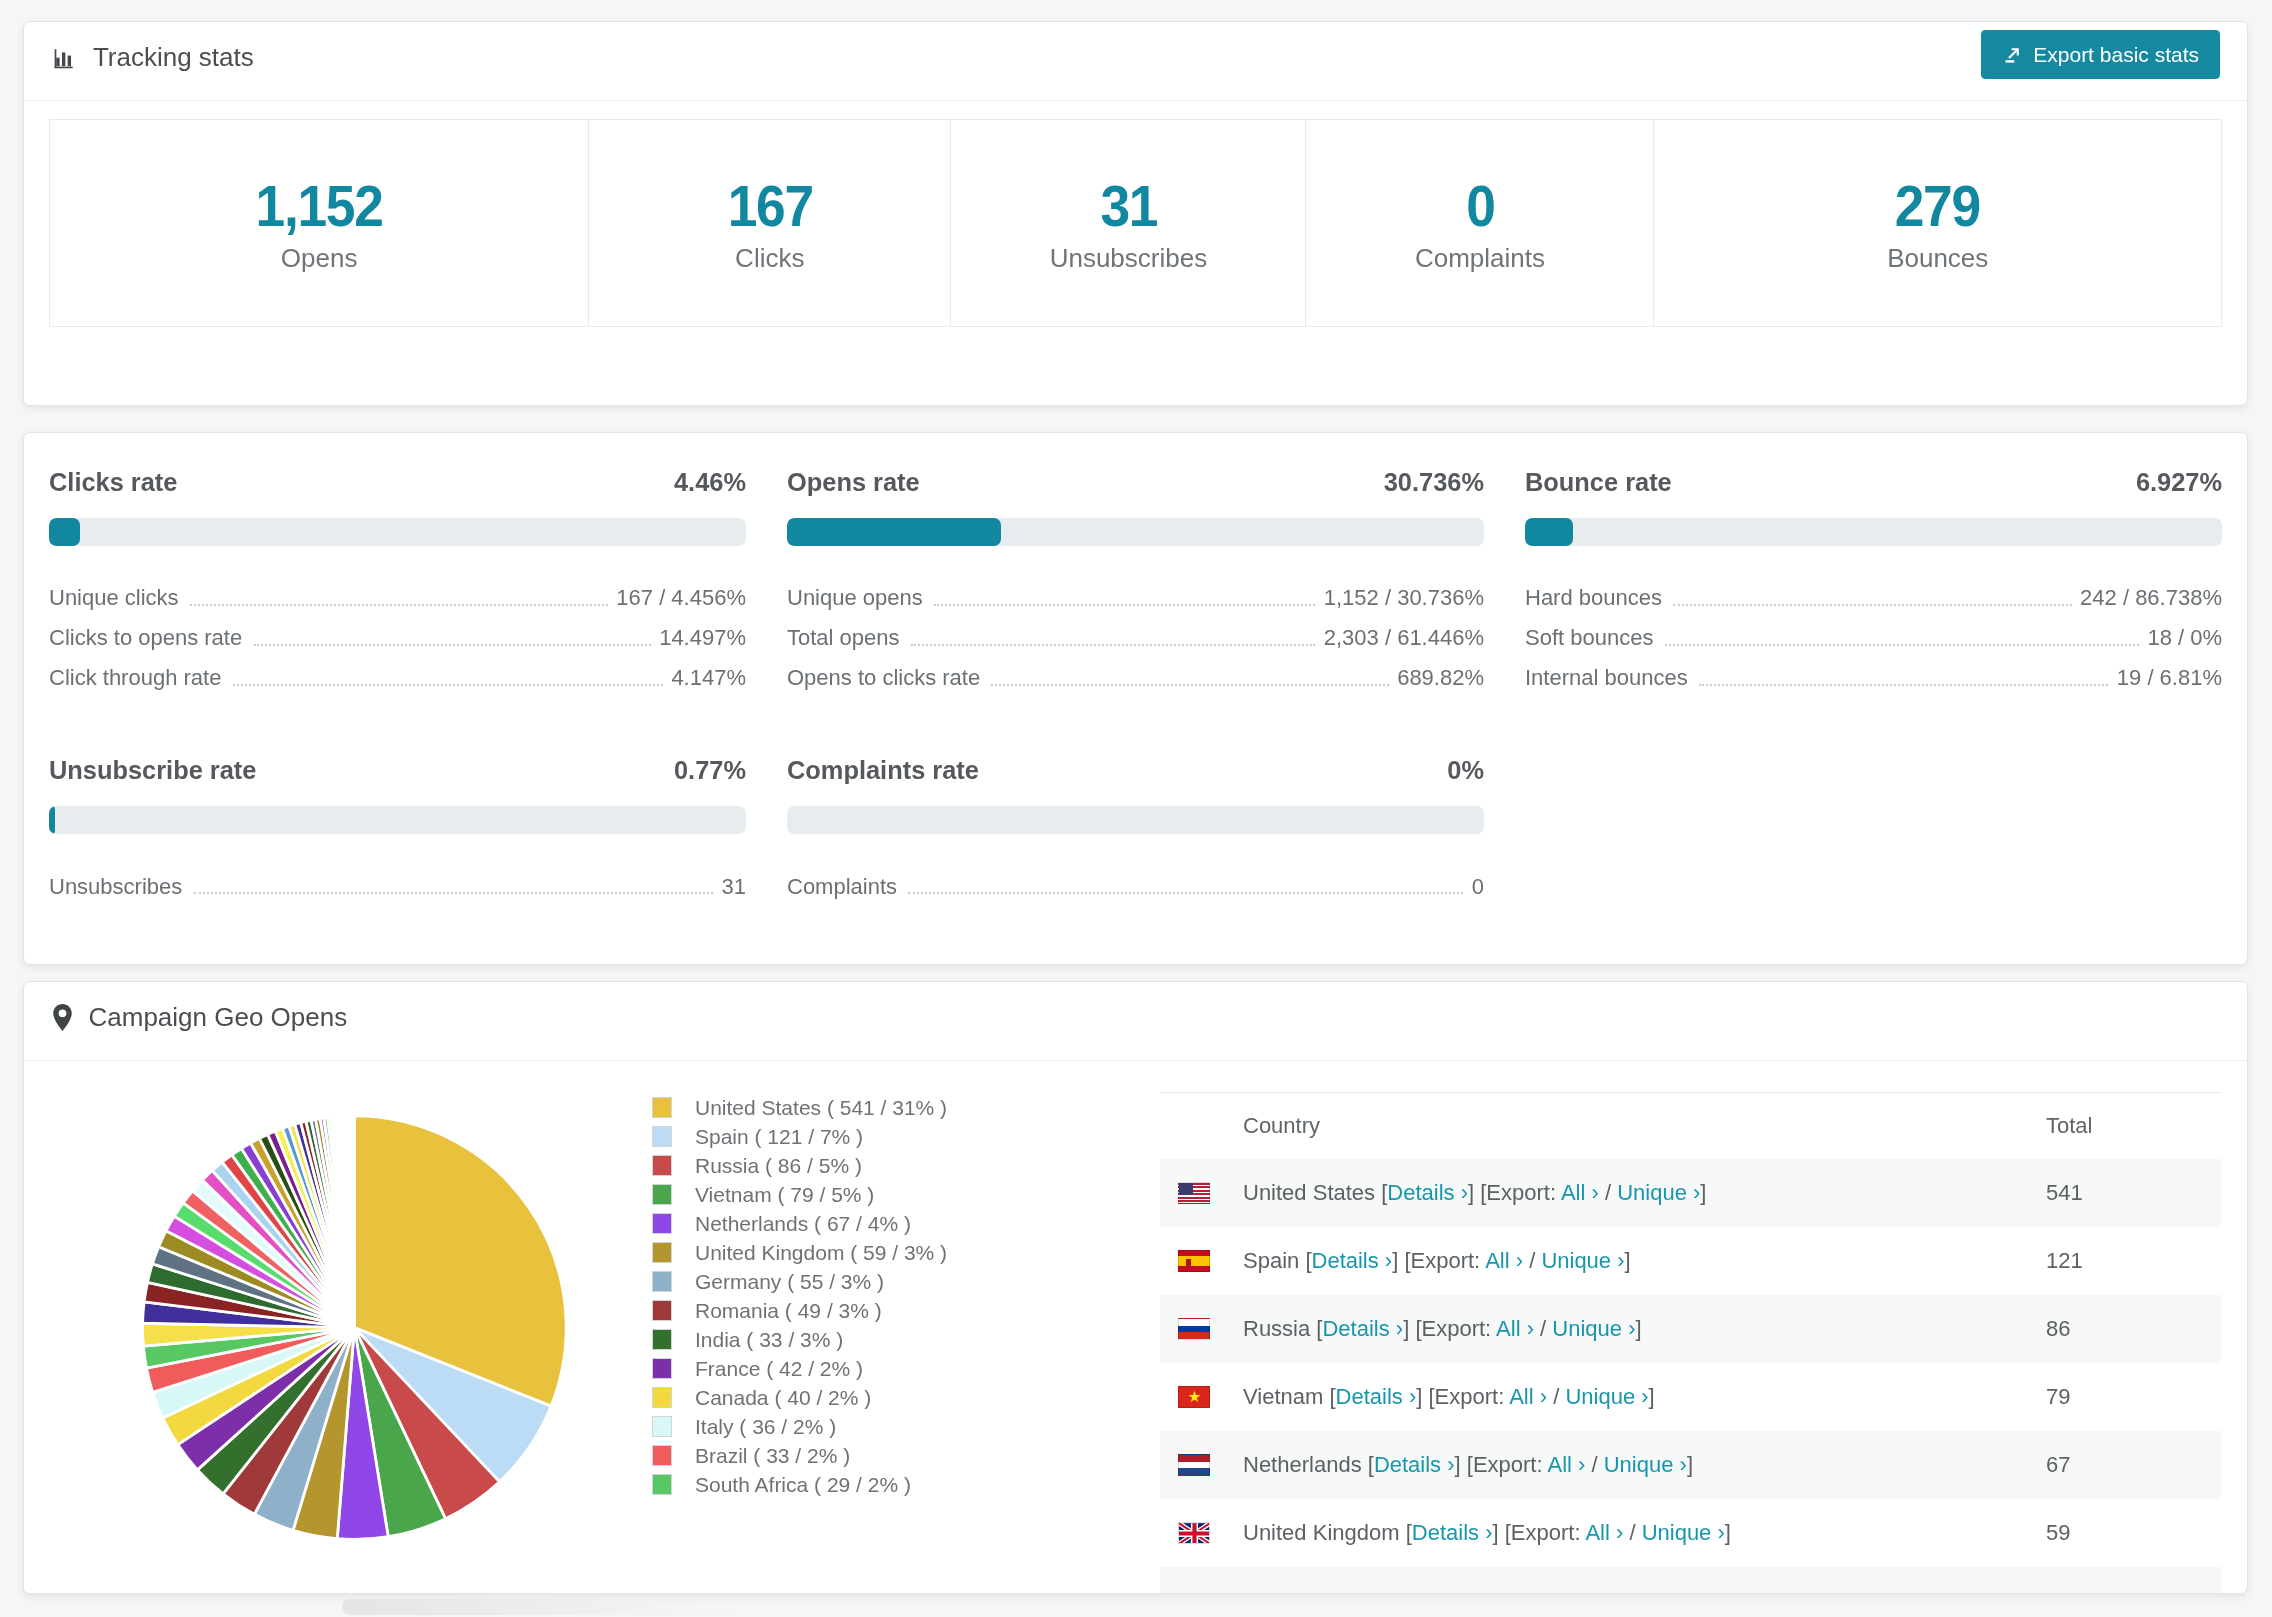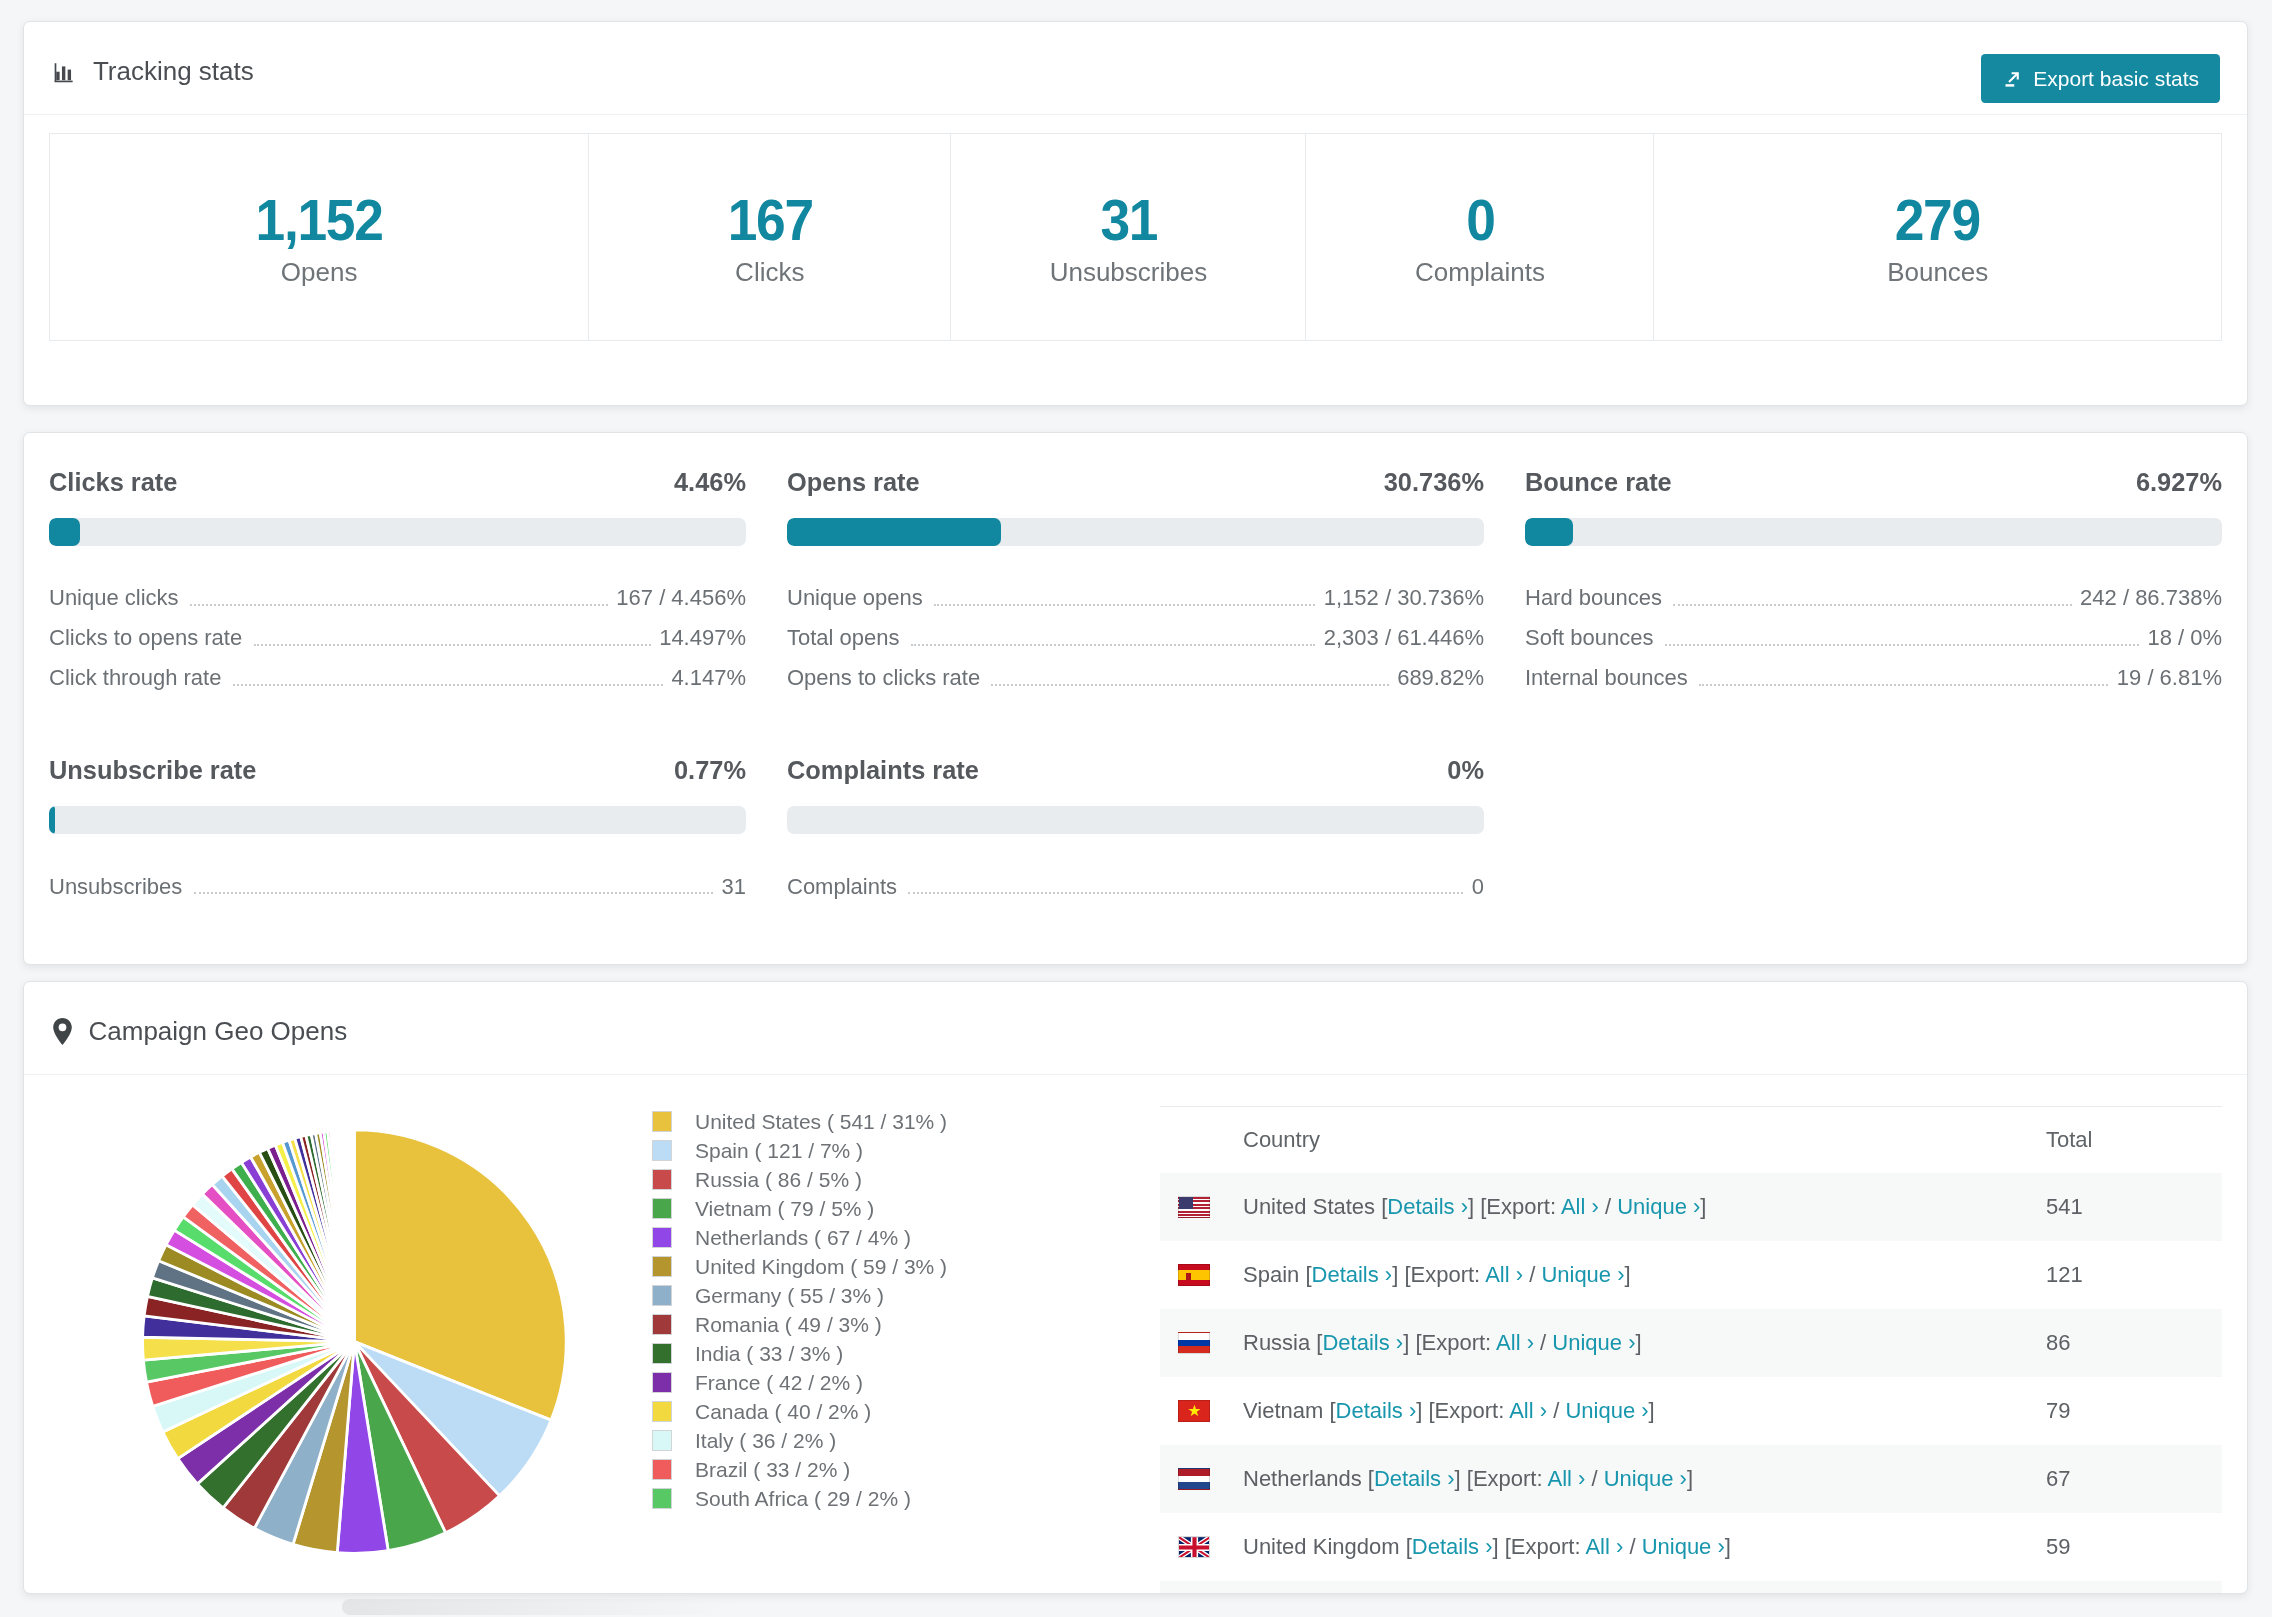"Tracking stats" .card-header { padding: 34px 27px 27px 28px -> 20px 27px 27px 28px }
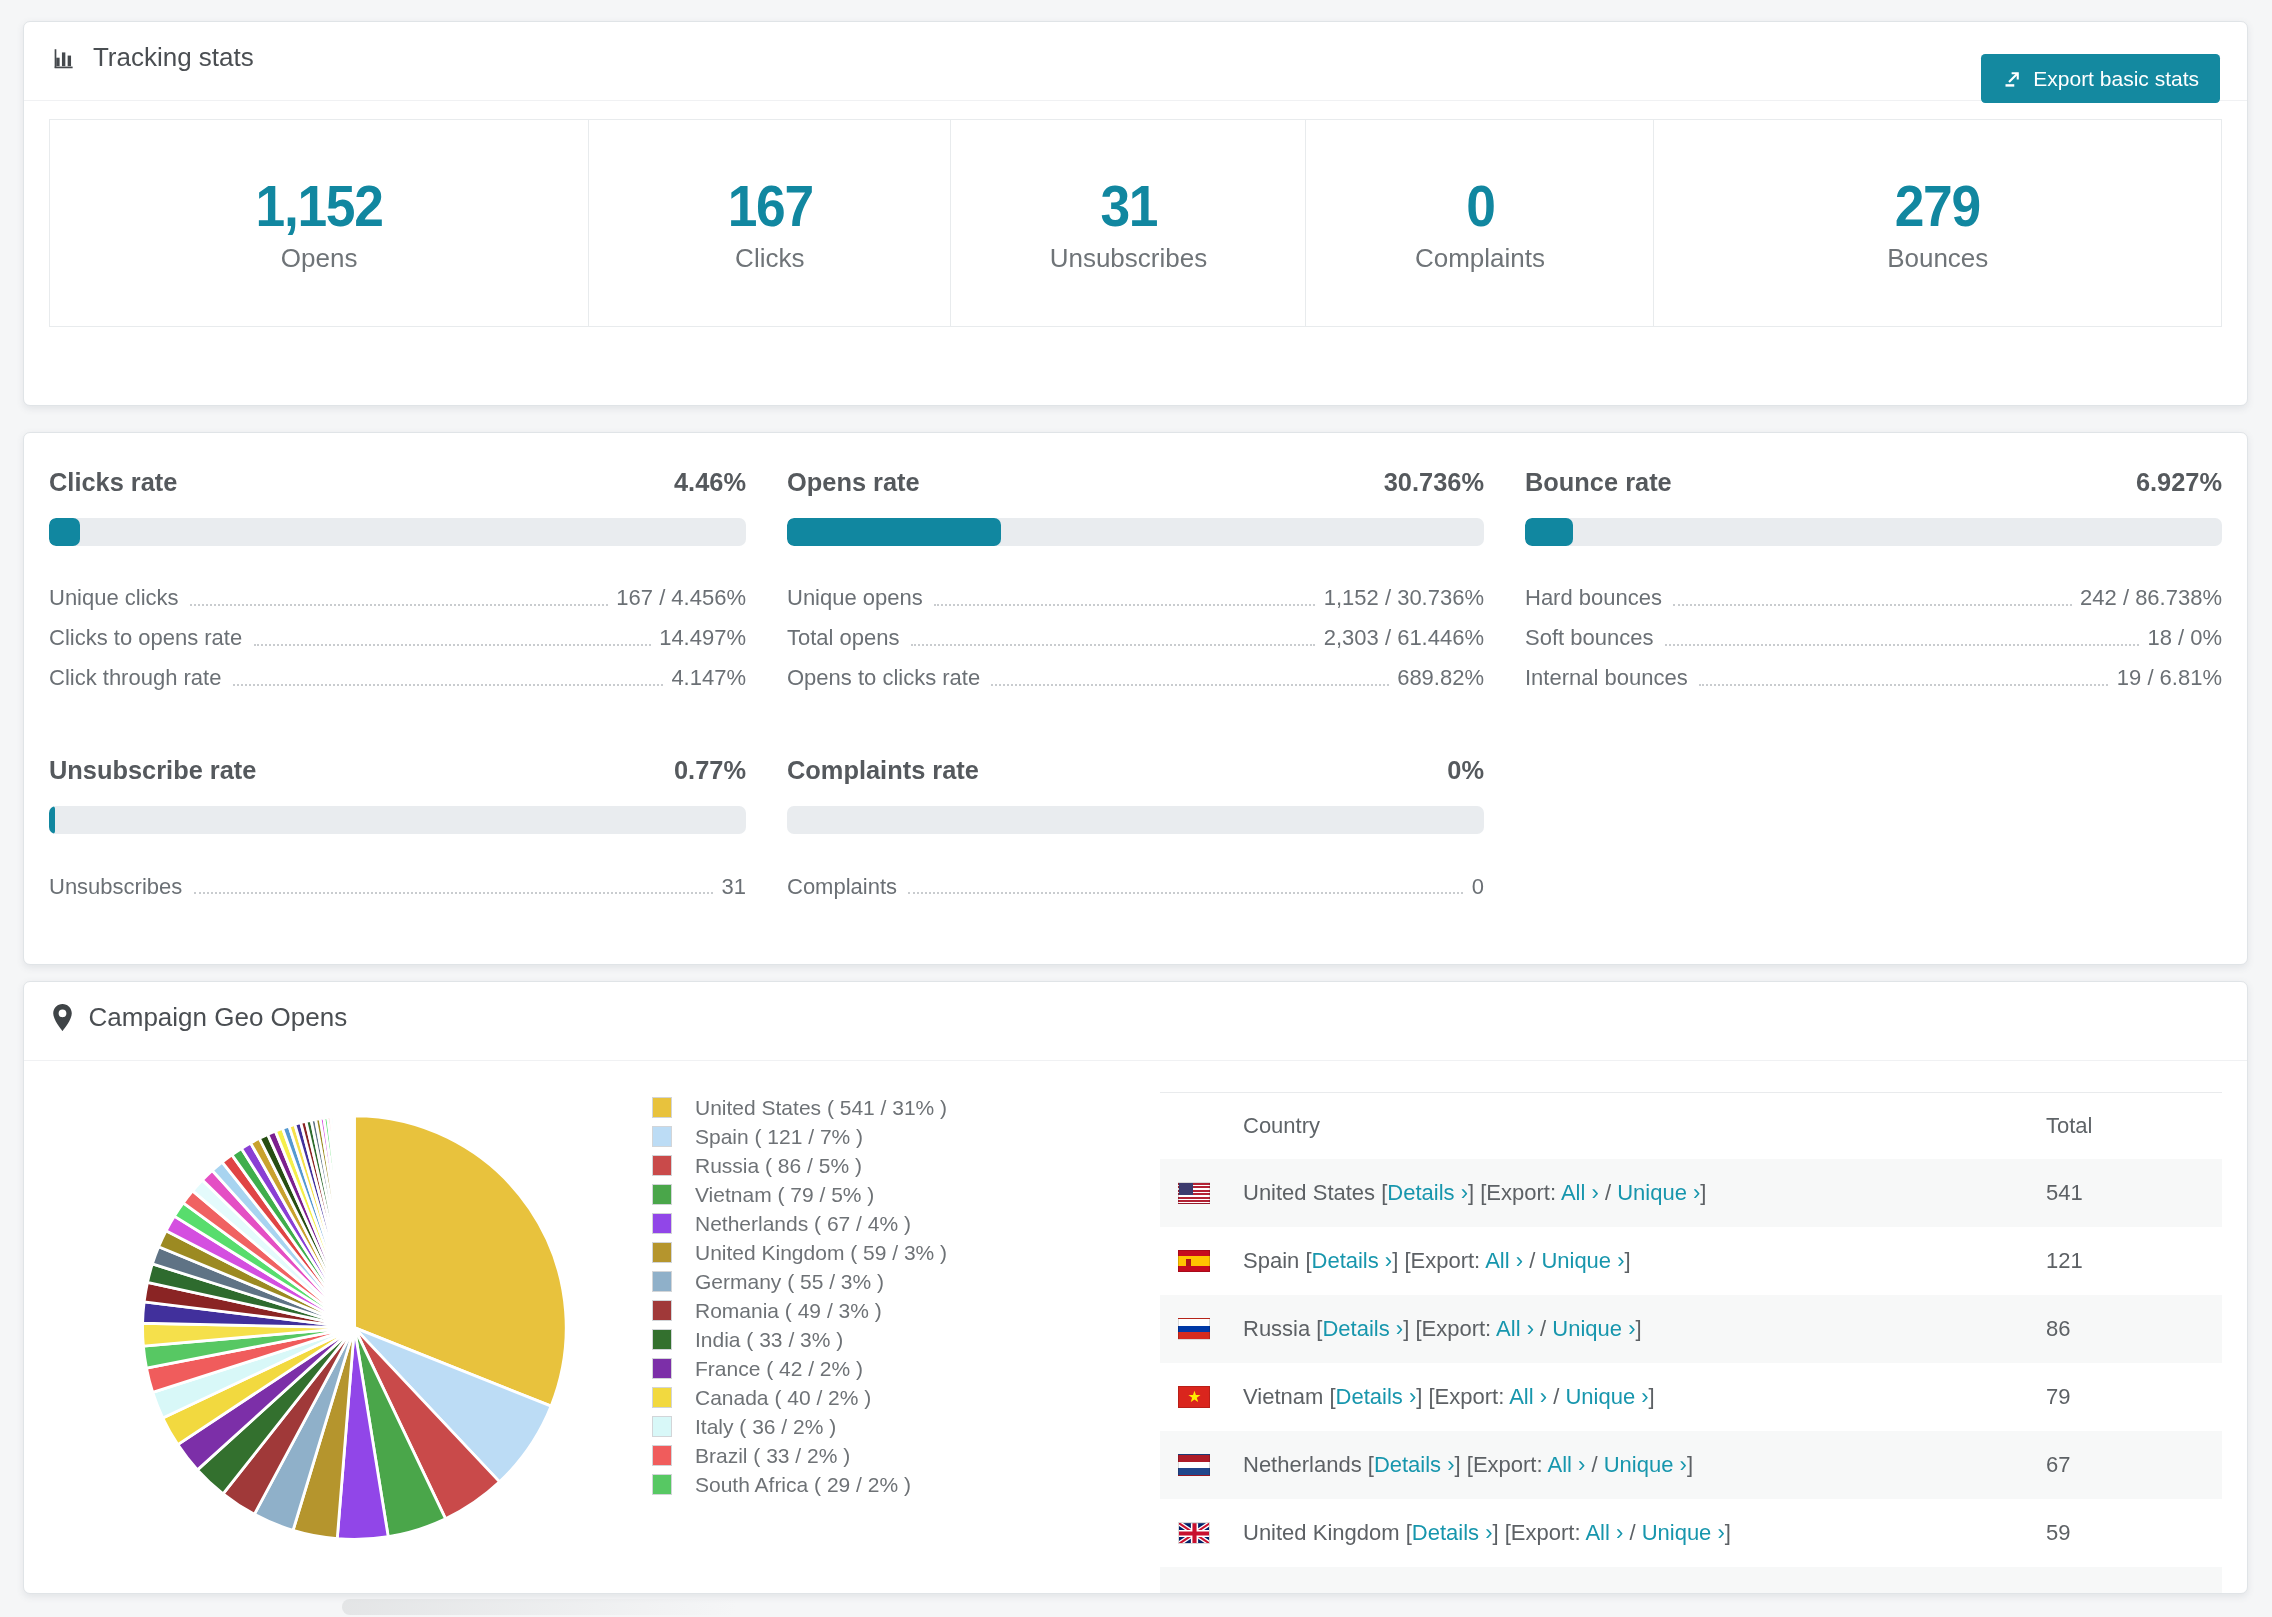"Export basic stats" .export-btn { top: 32px -> 8px }
